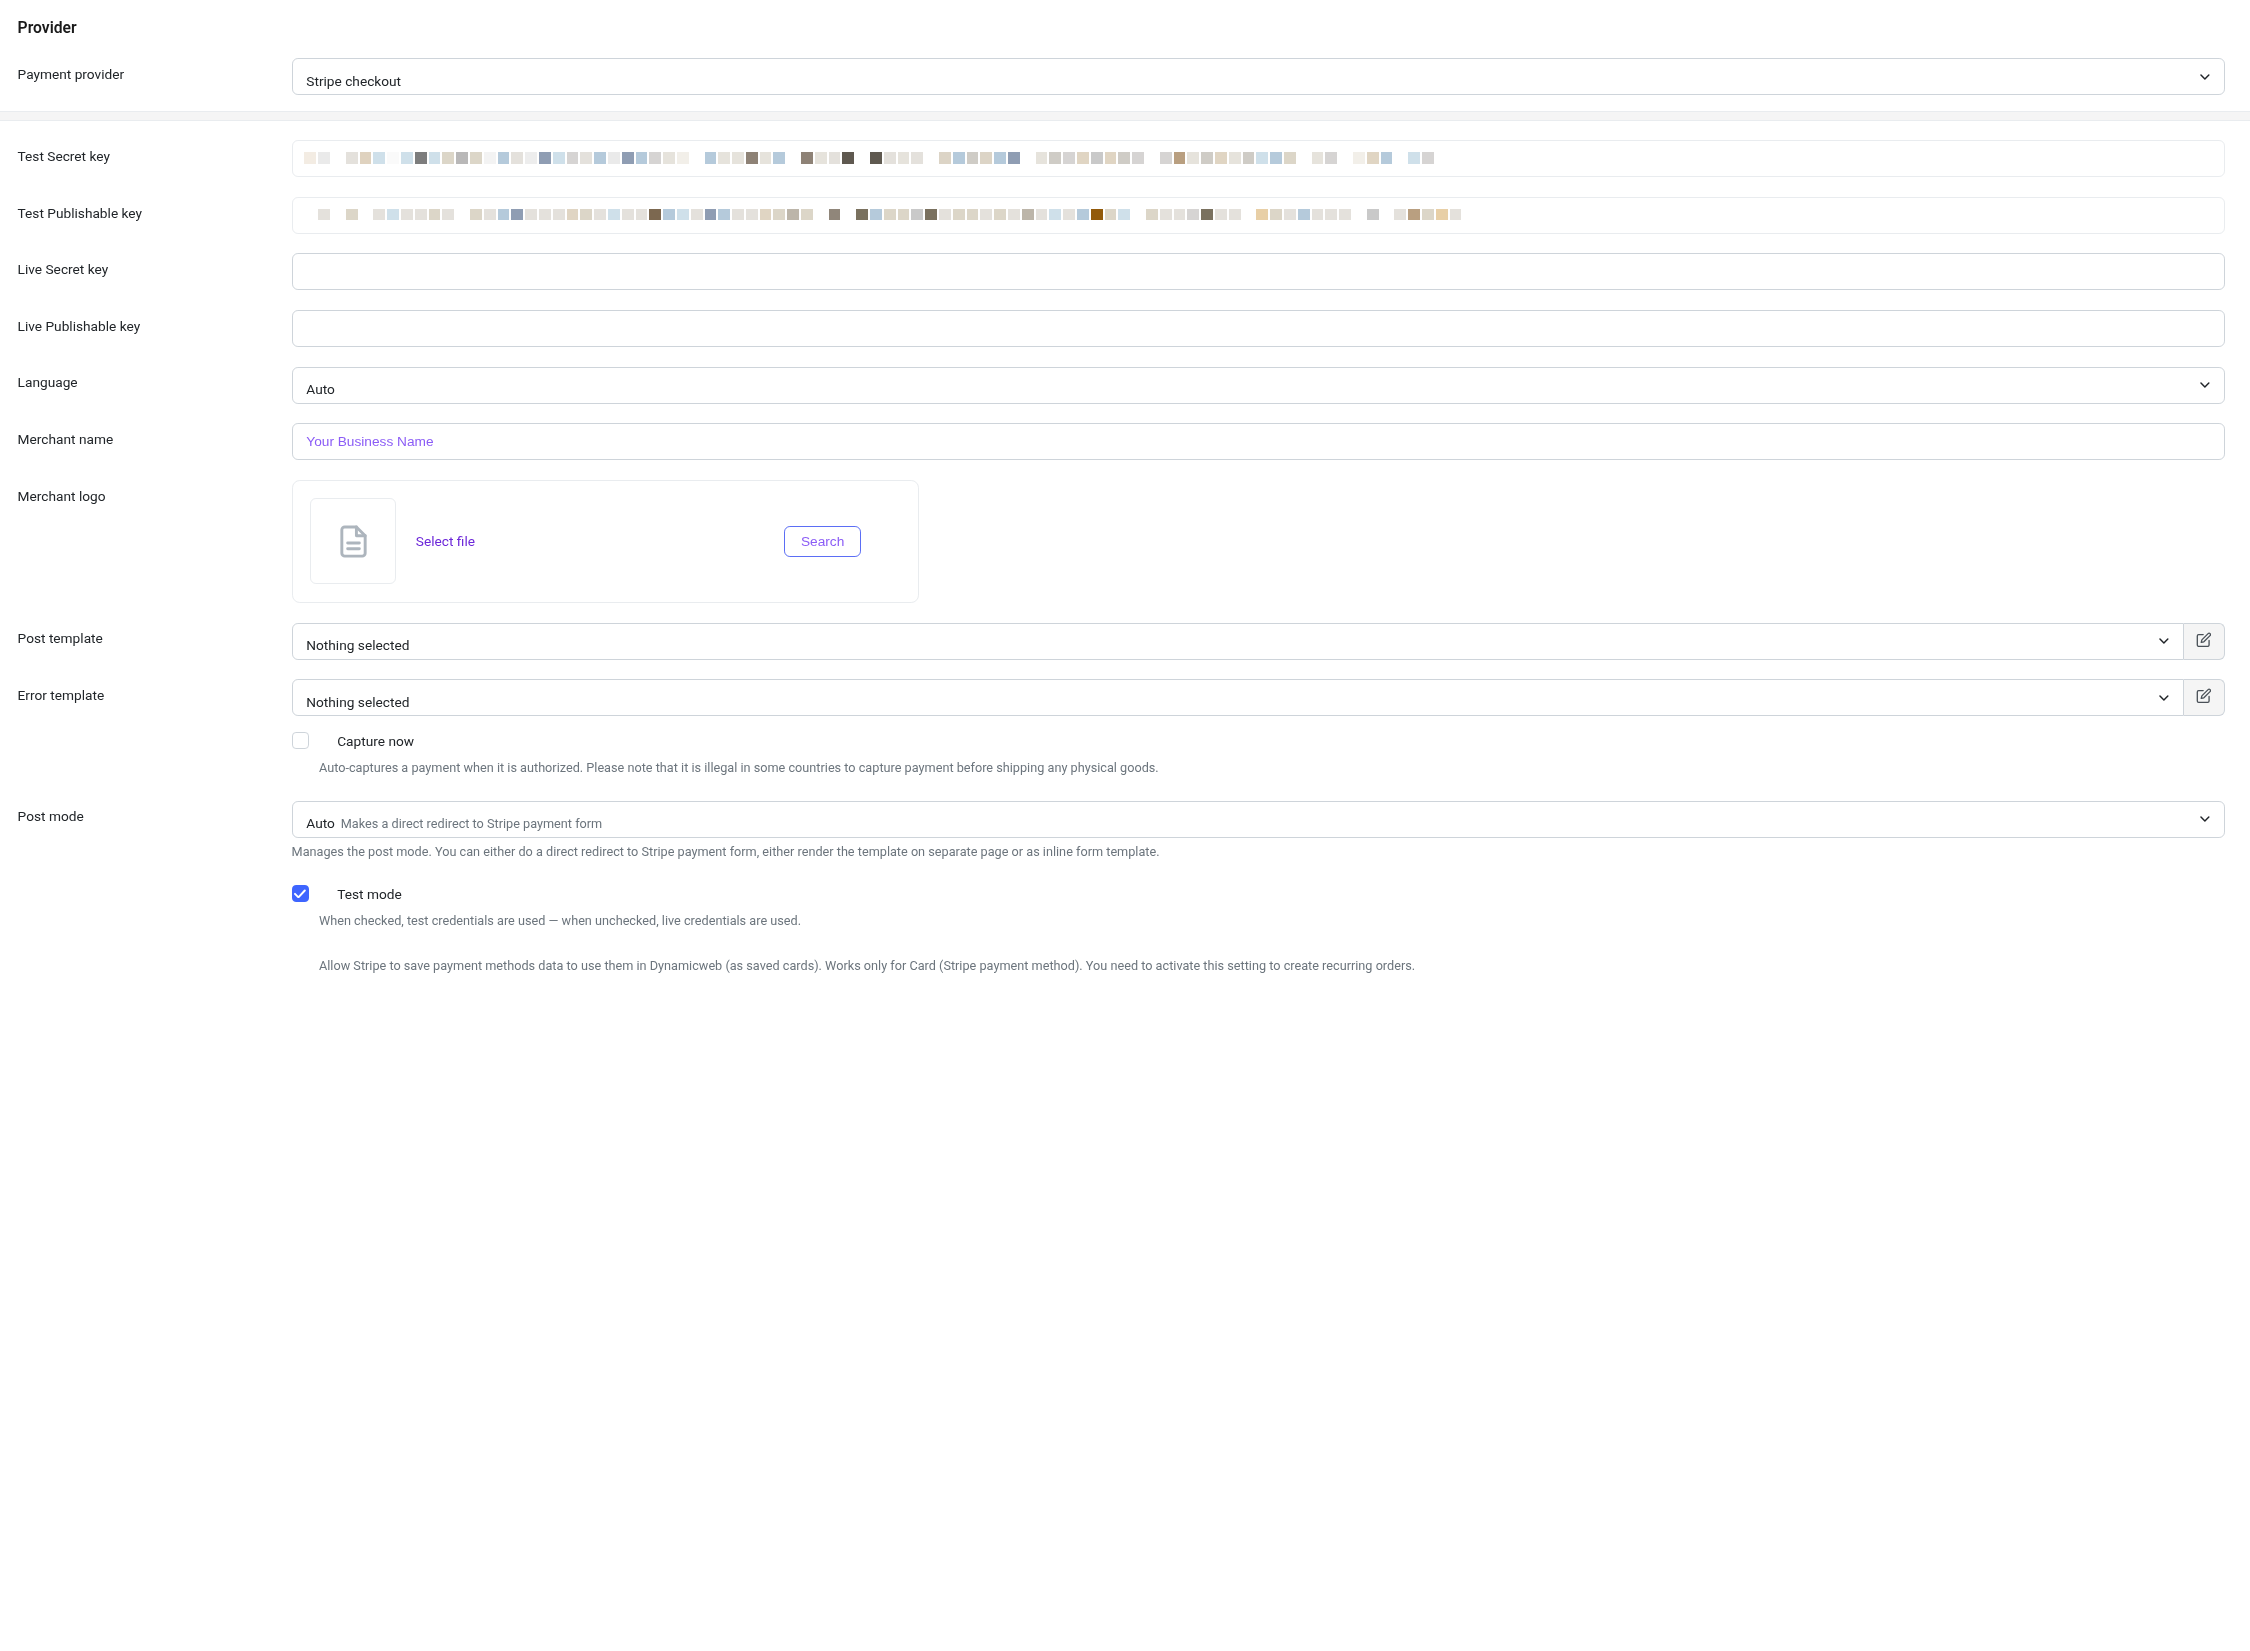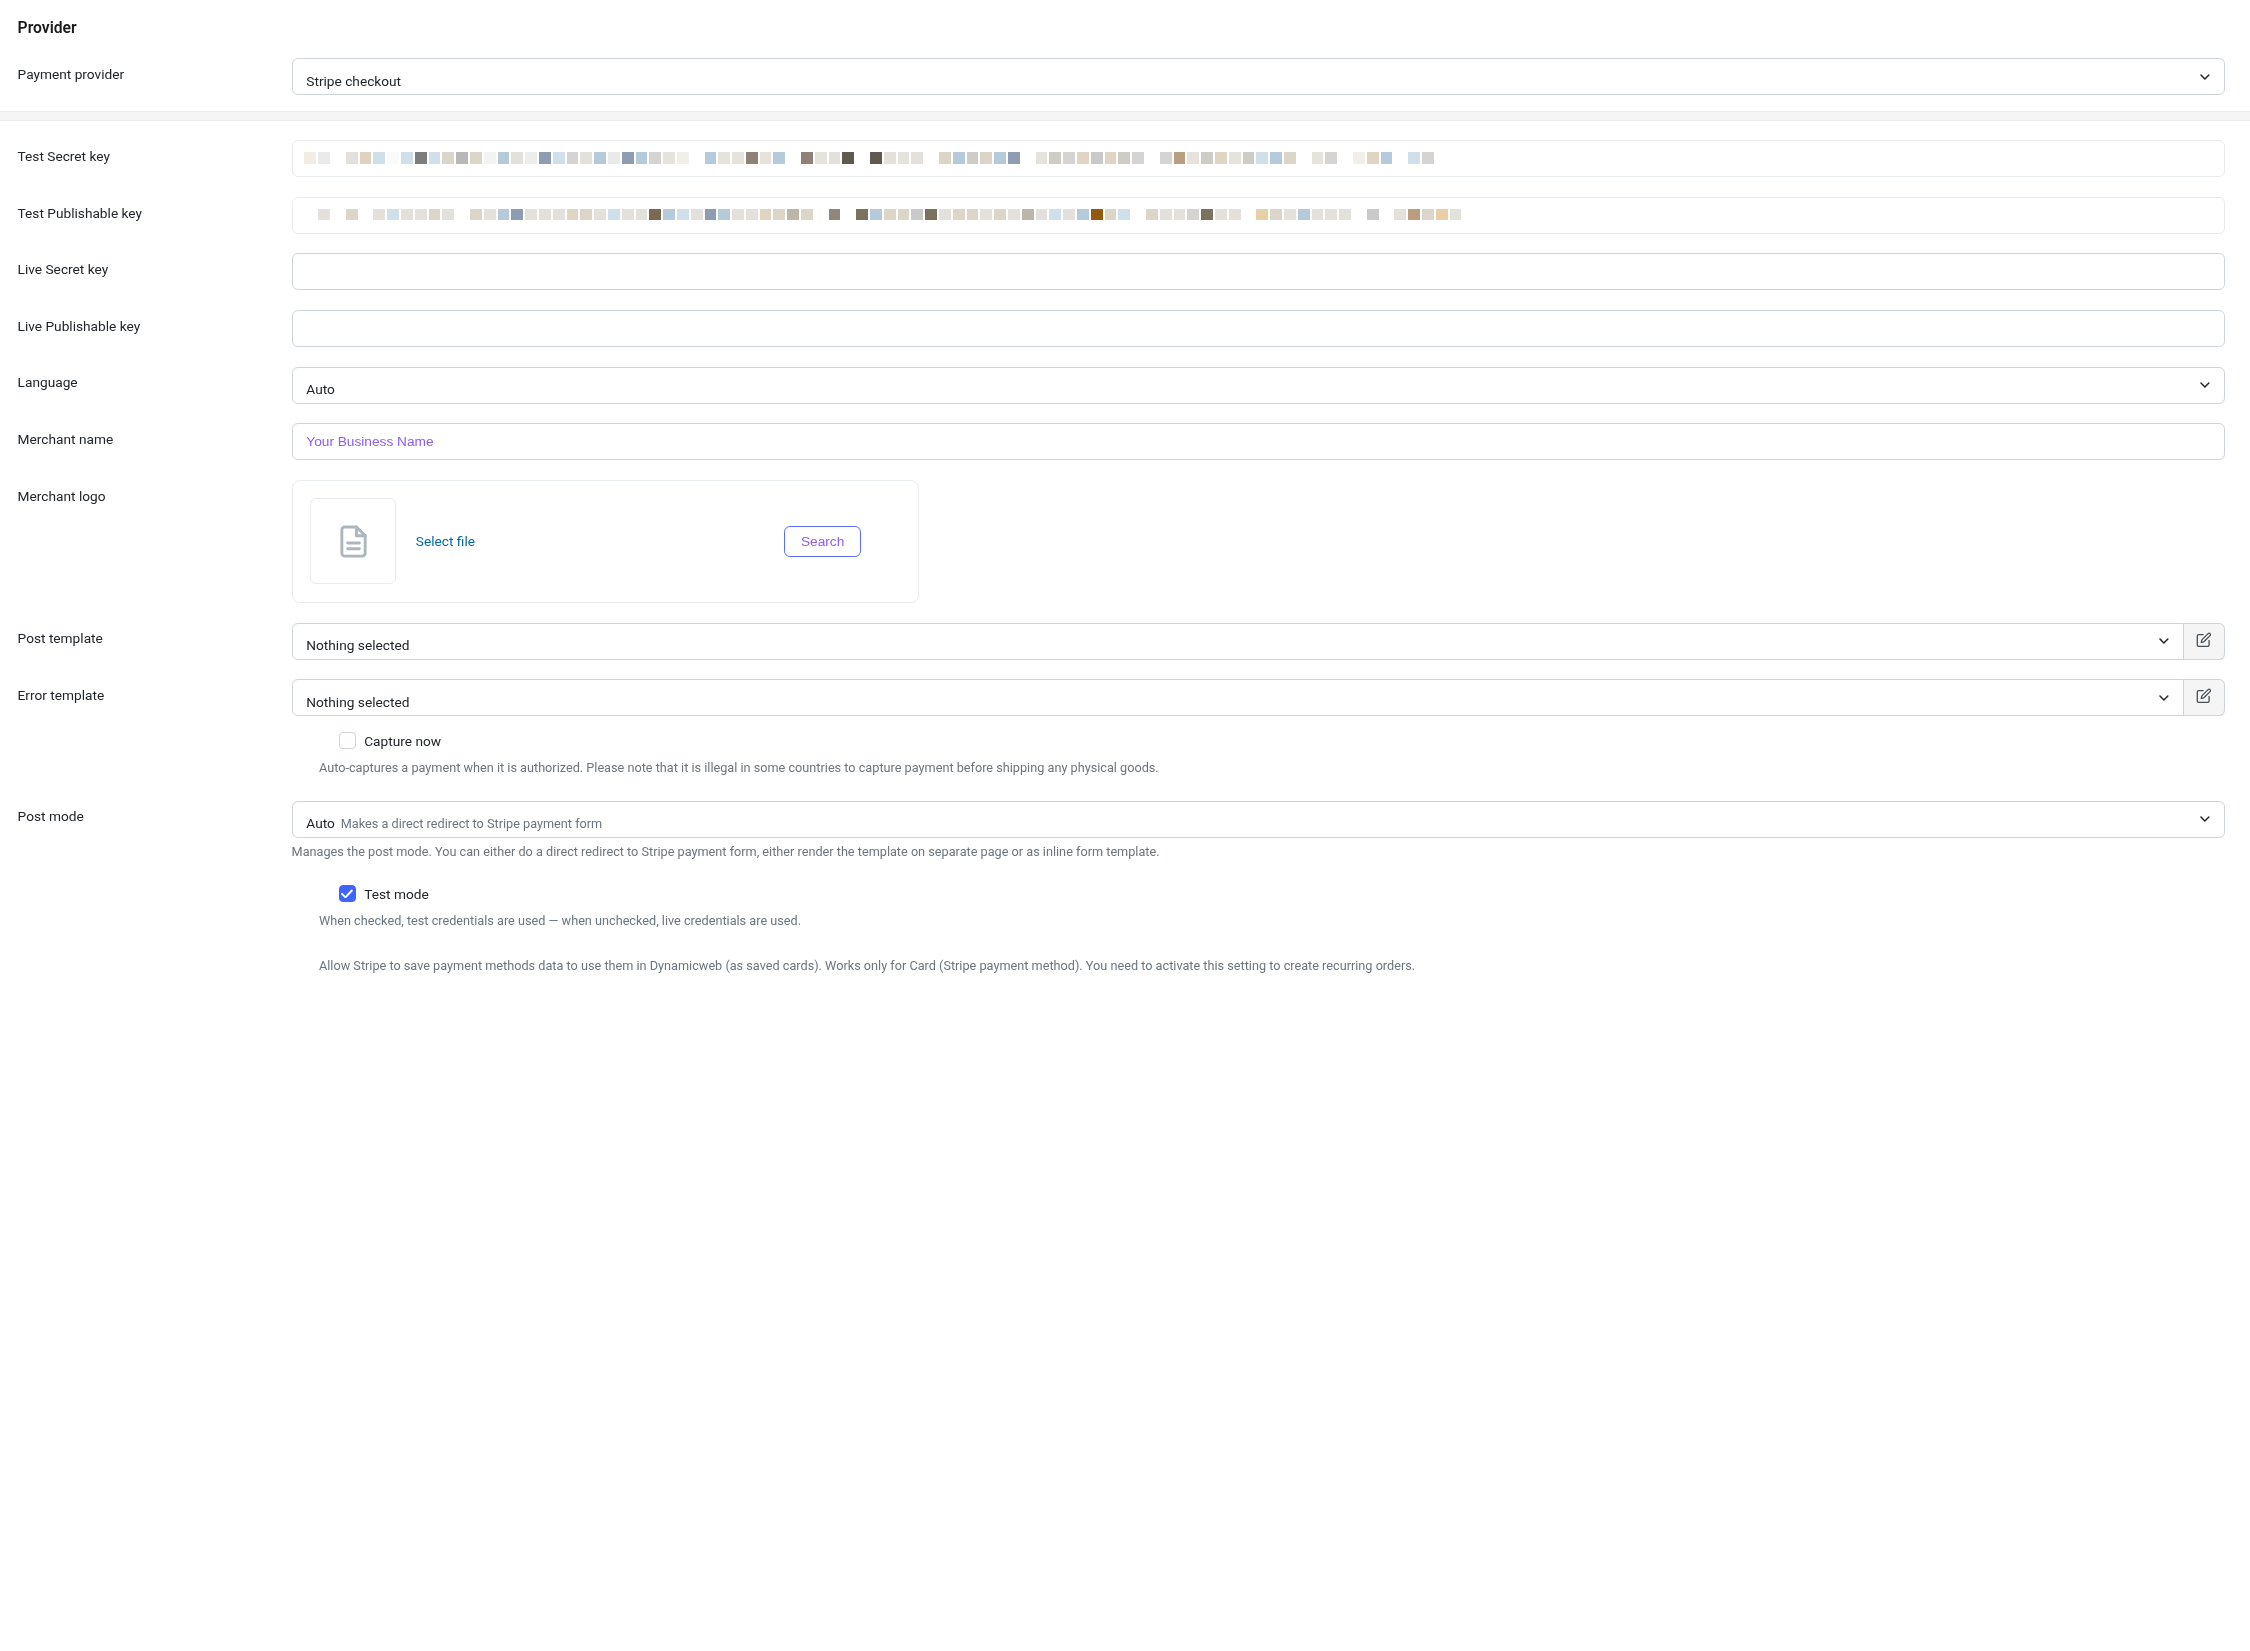"Select file" .file-text { color: #0369a1 -> #6d28d9 }
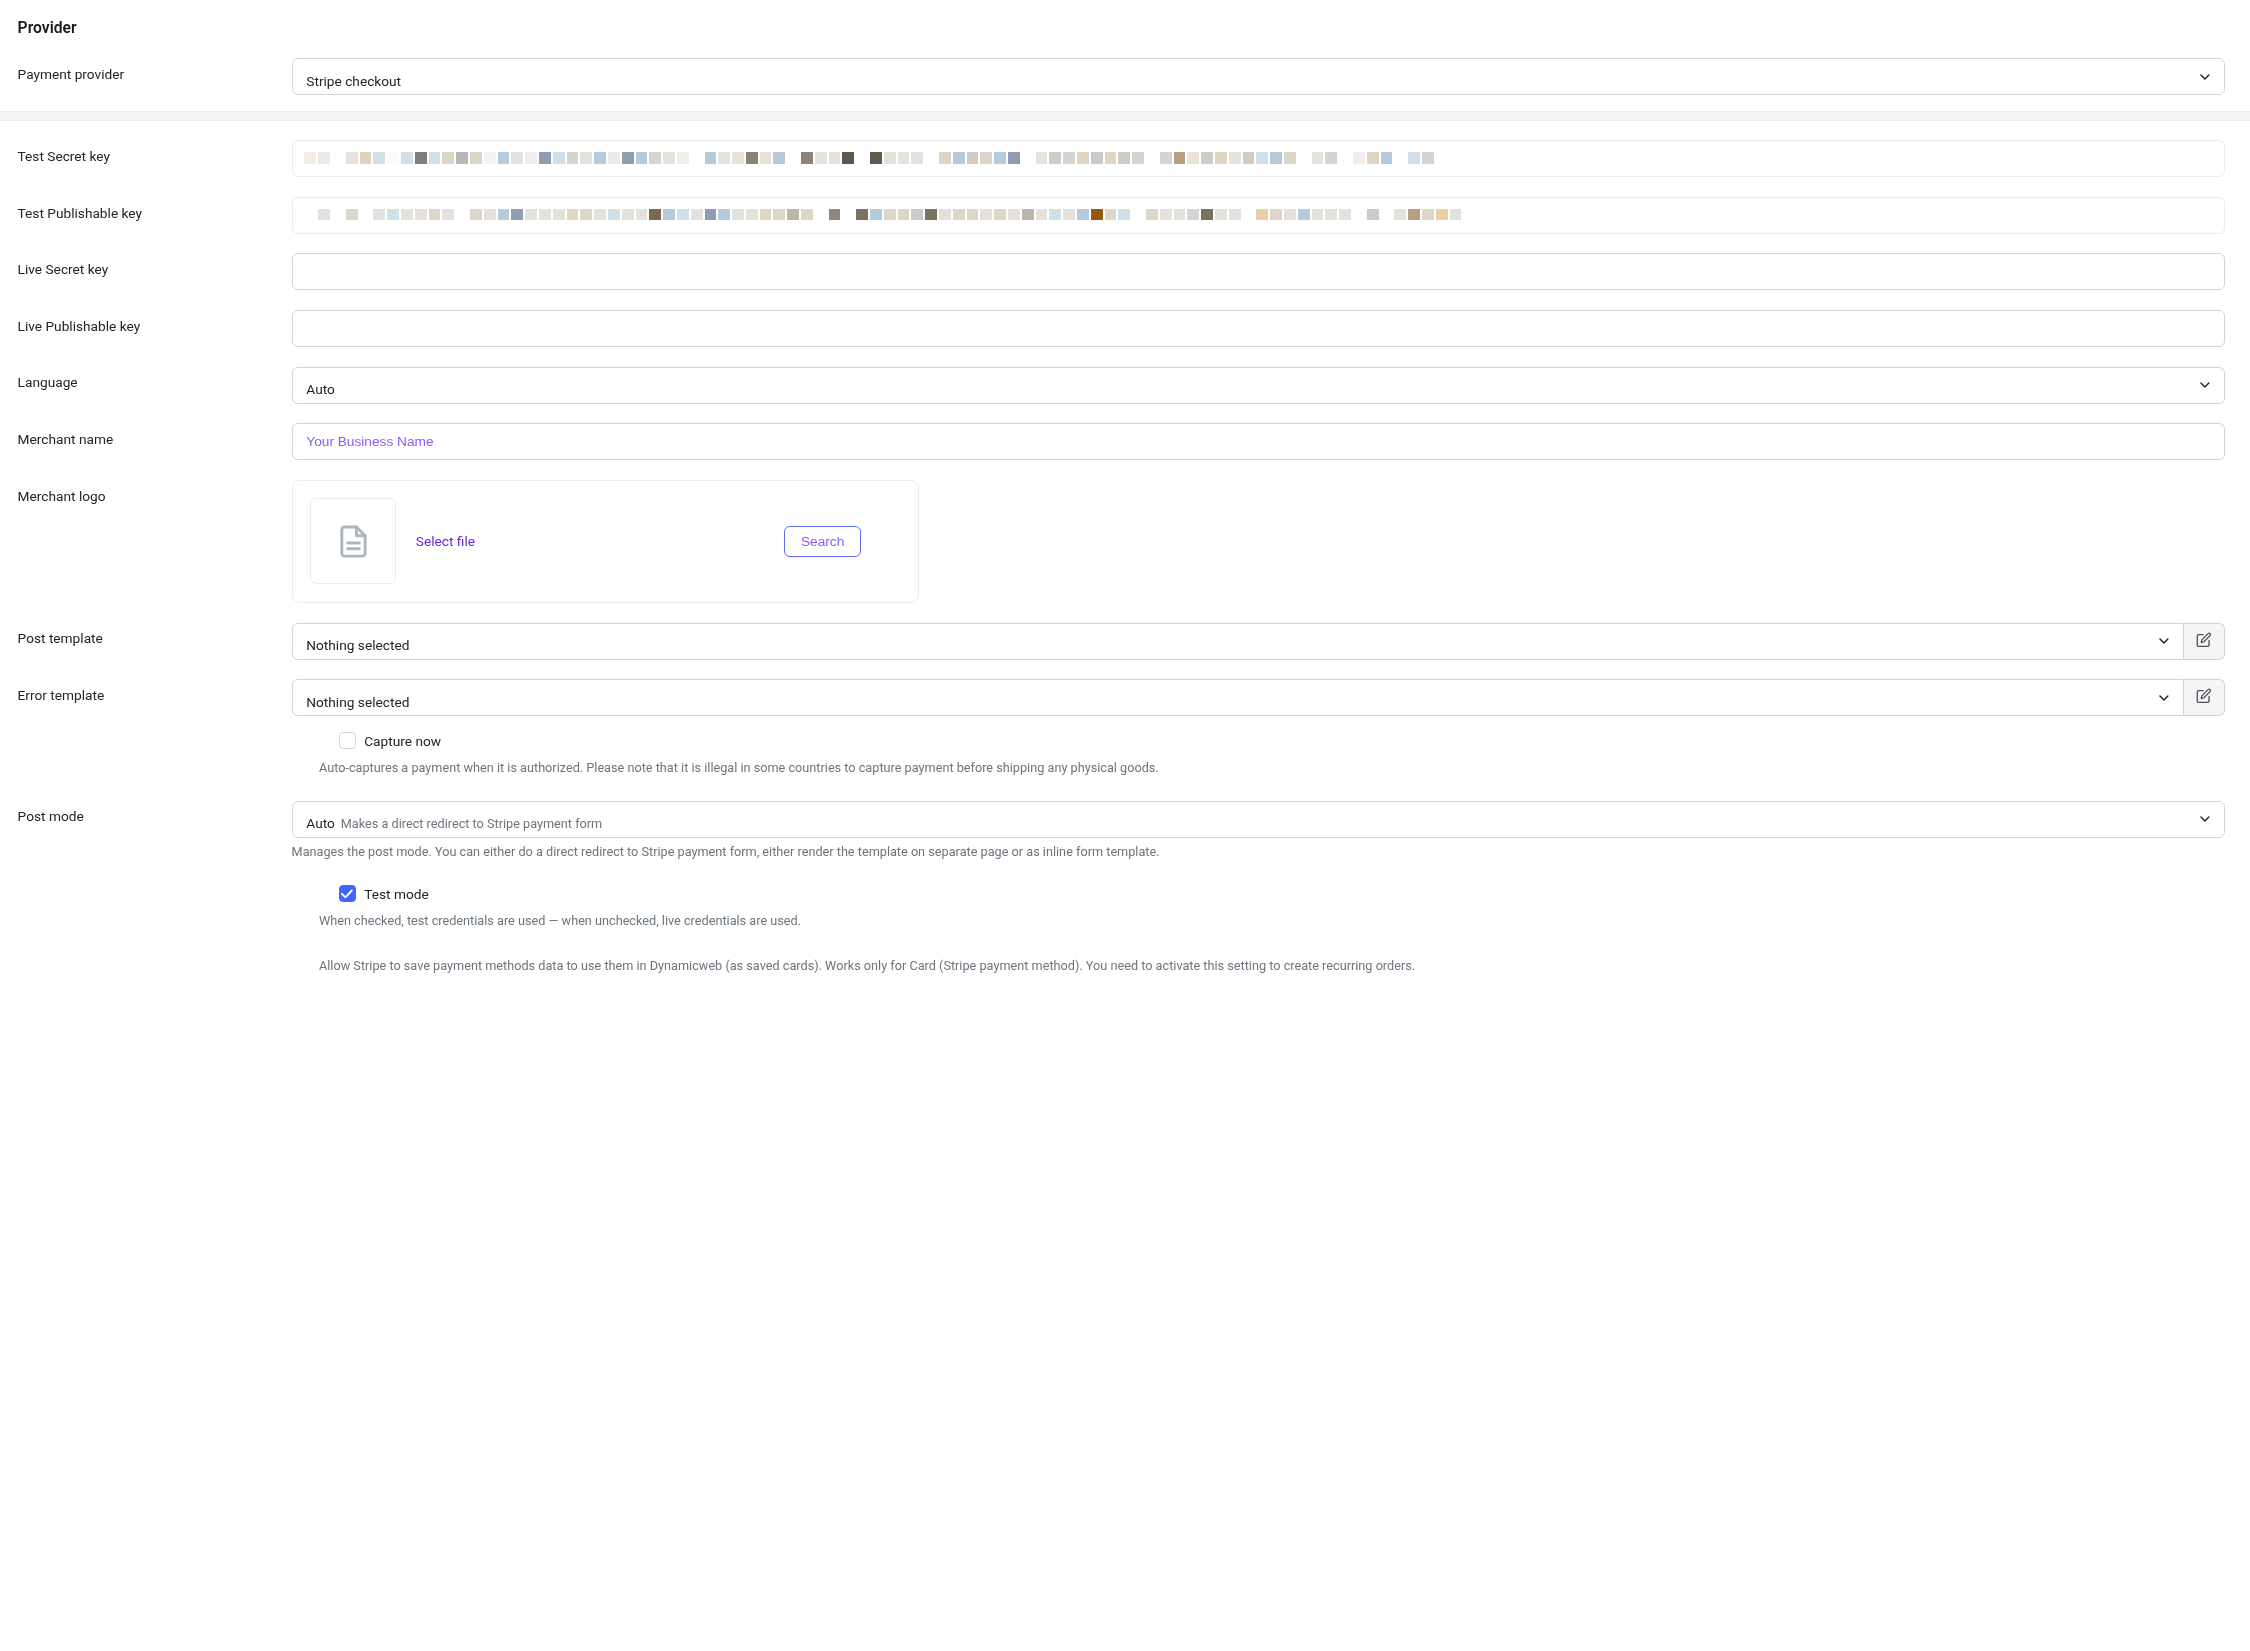"Capture now" .checkbox-line { gap: 8px -> 28px; margin-left: 47px -> none }
